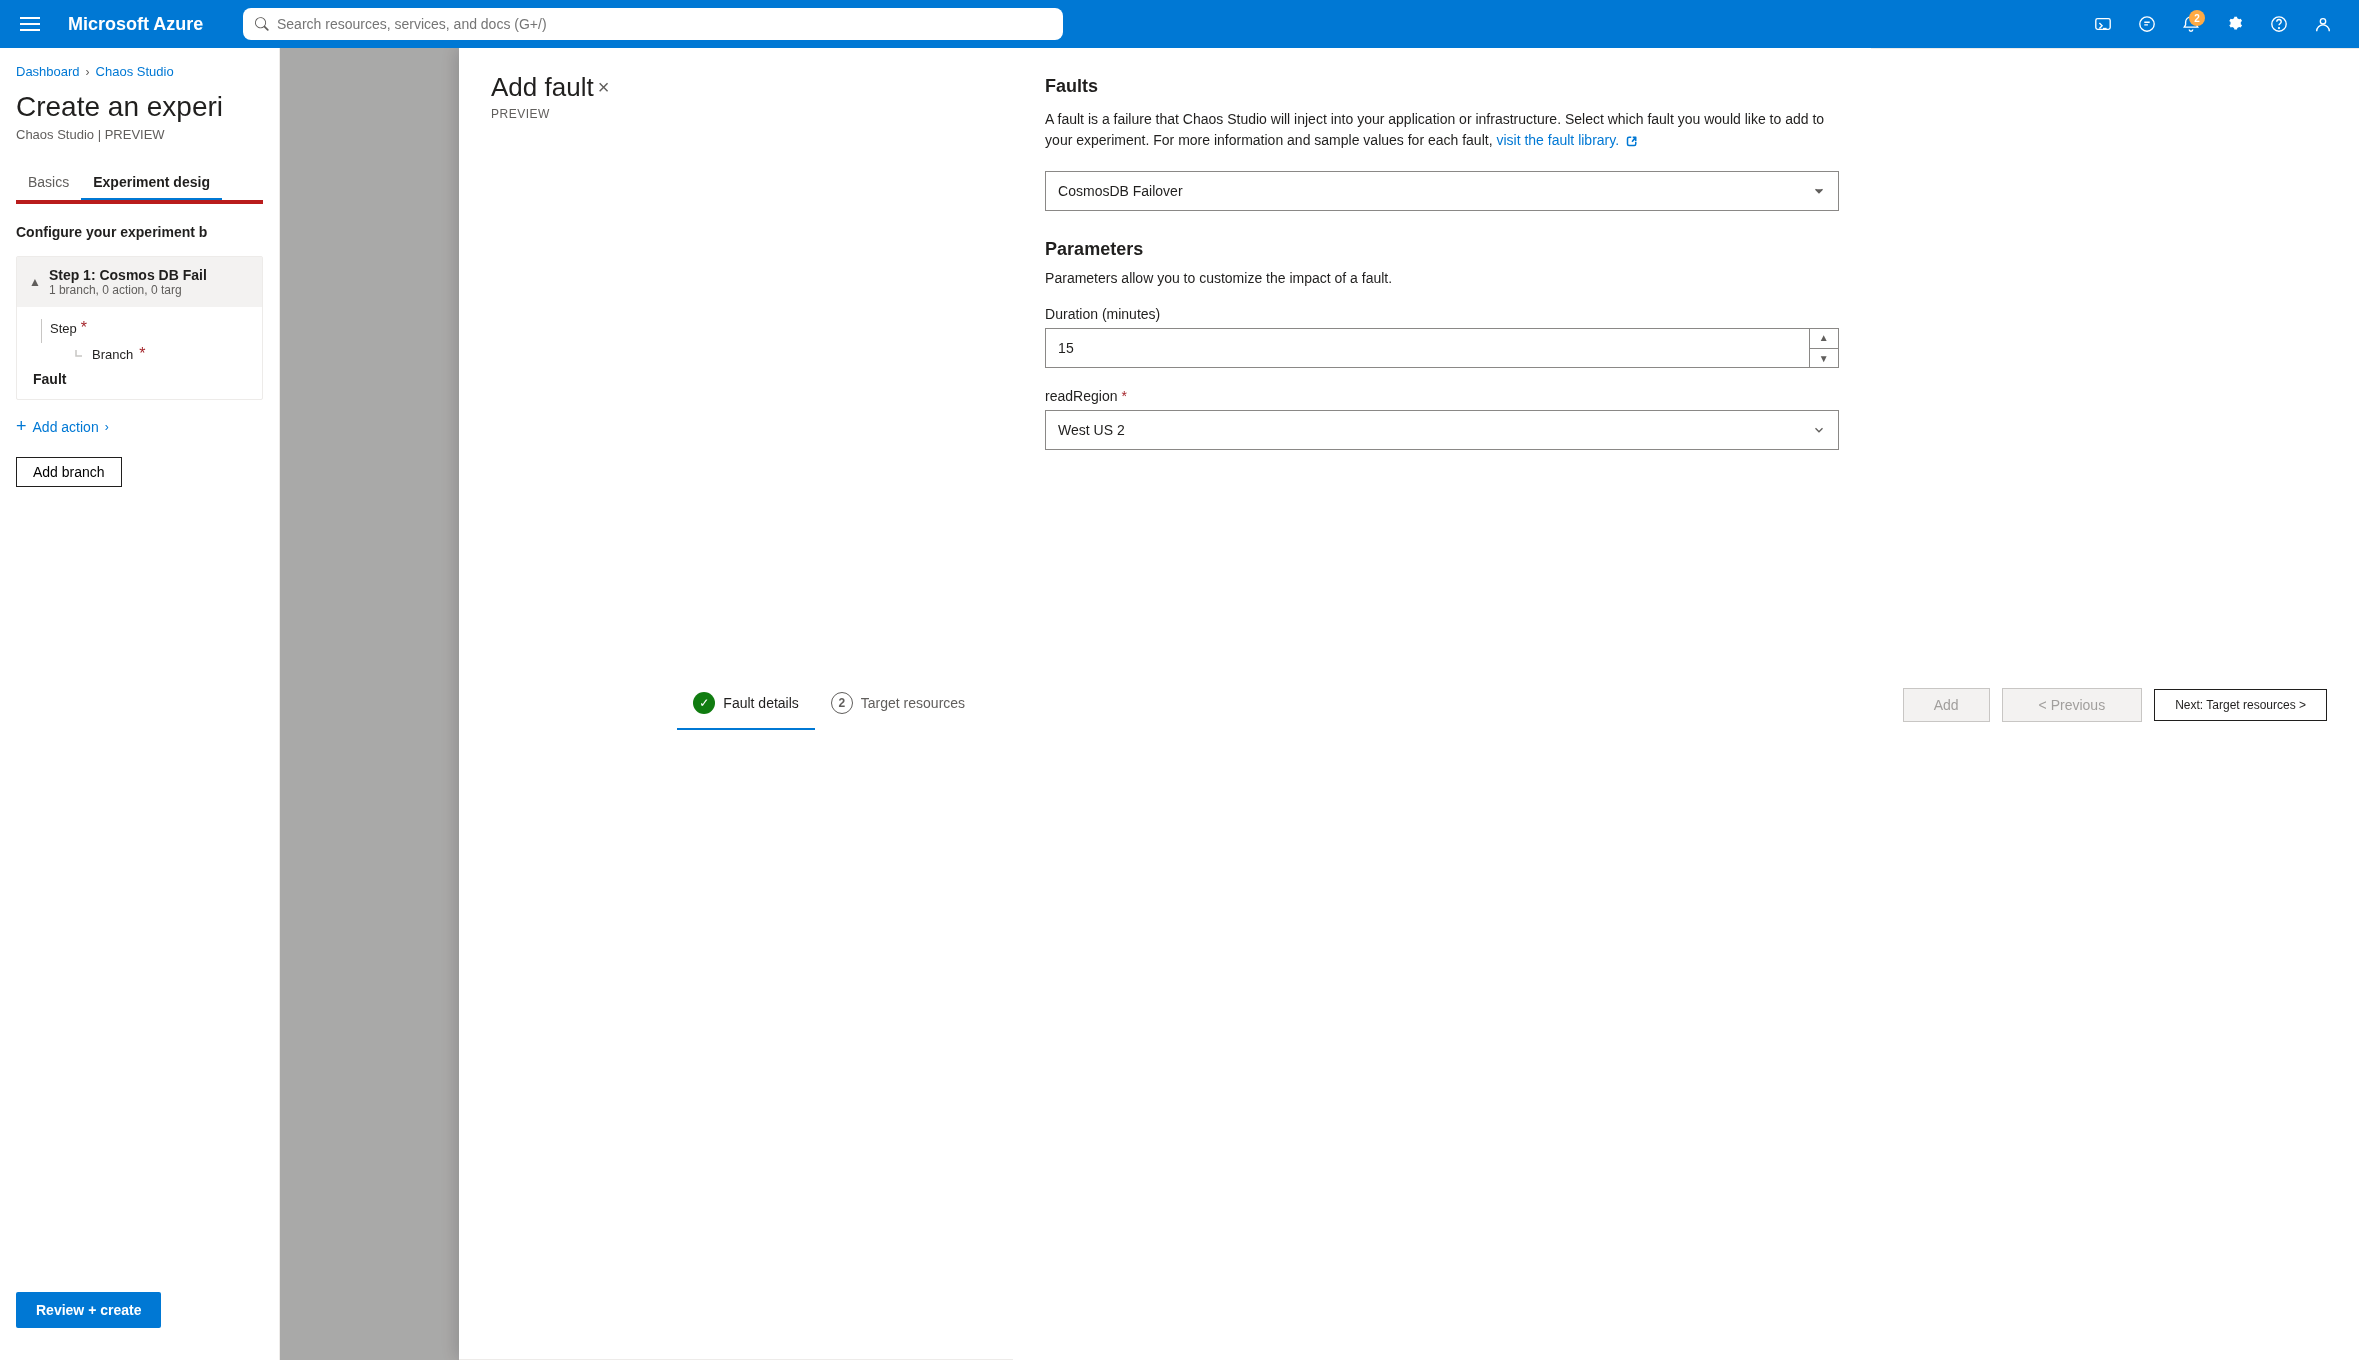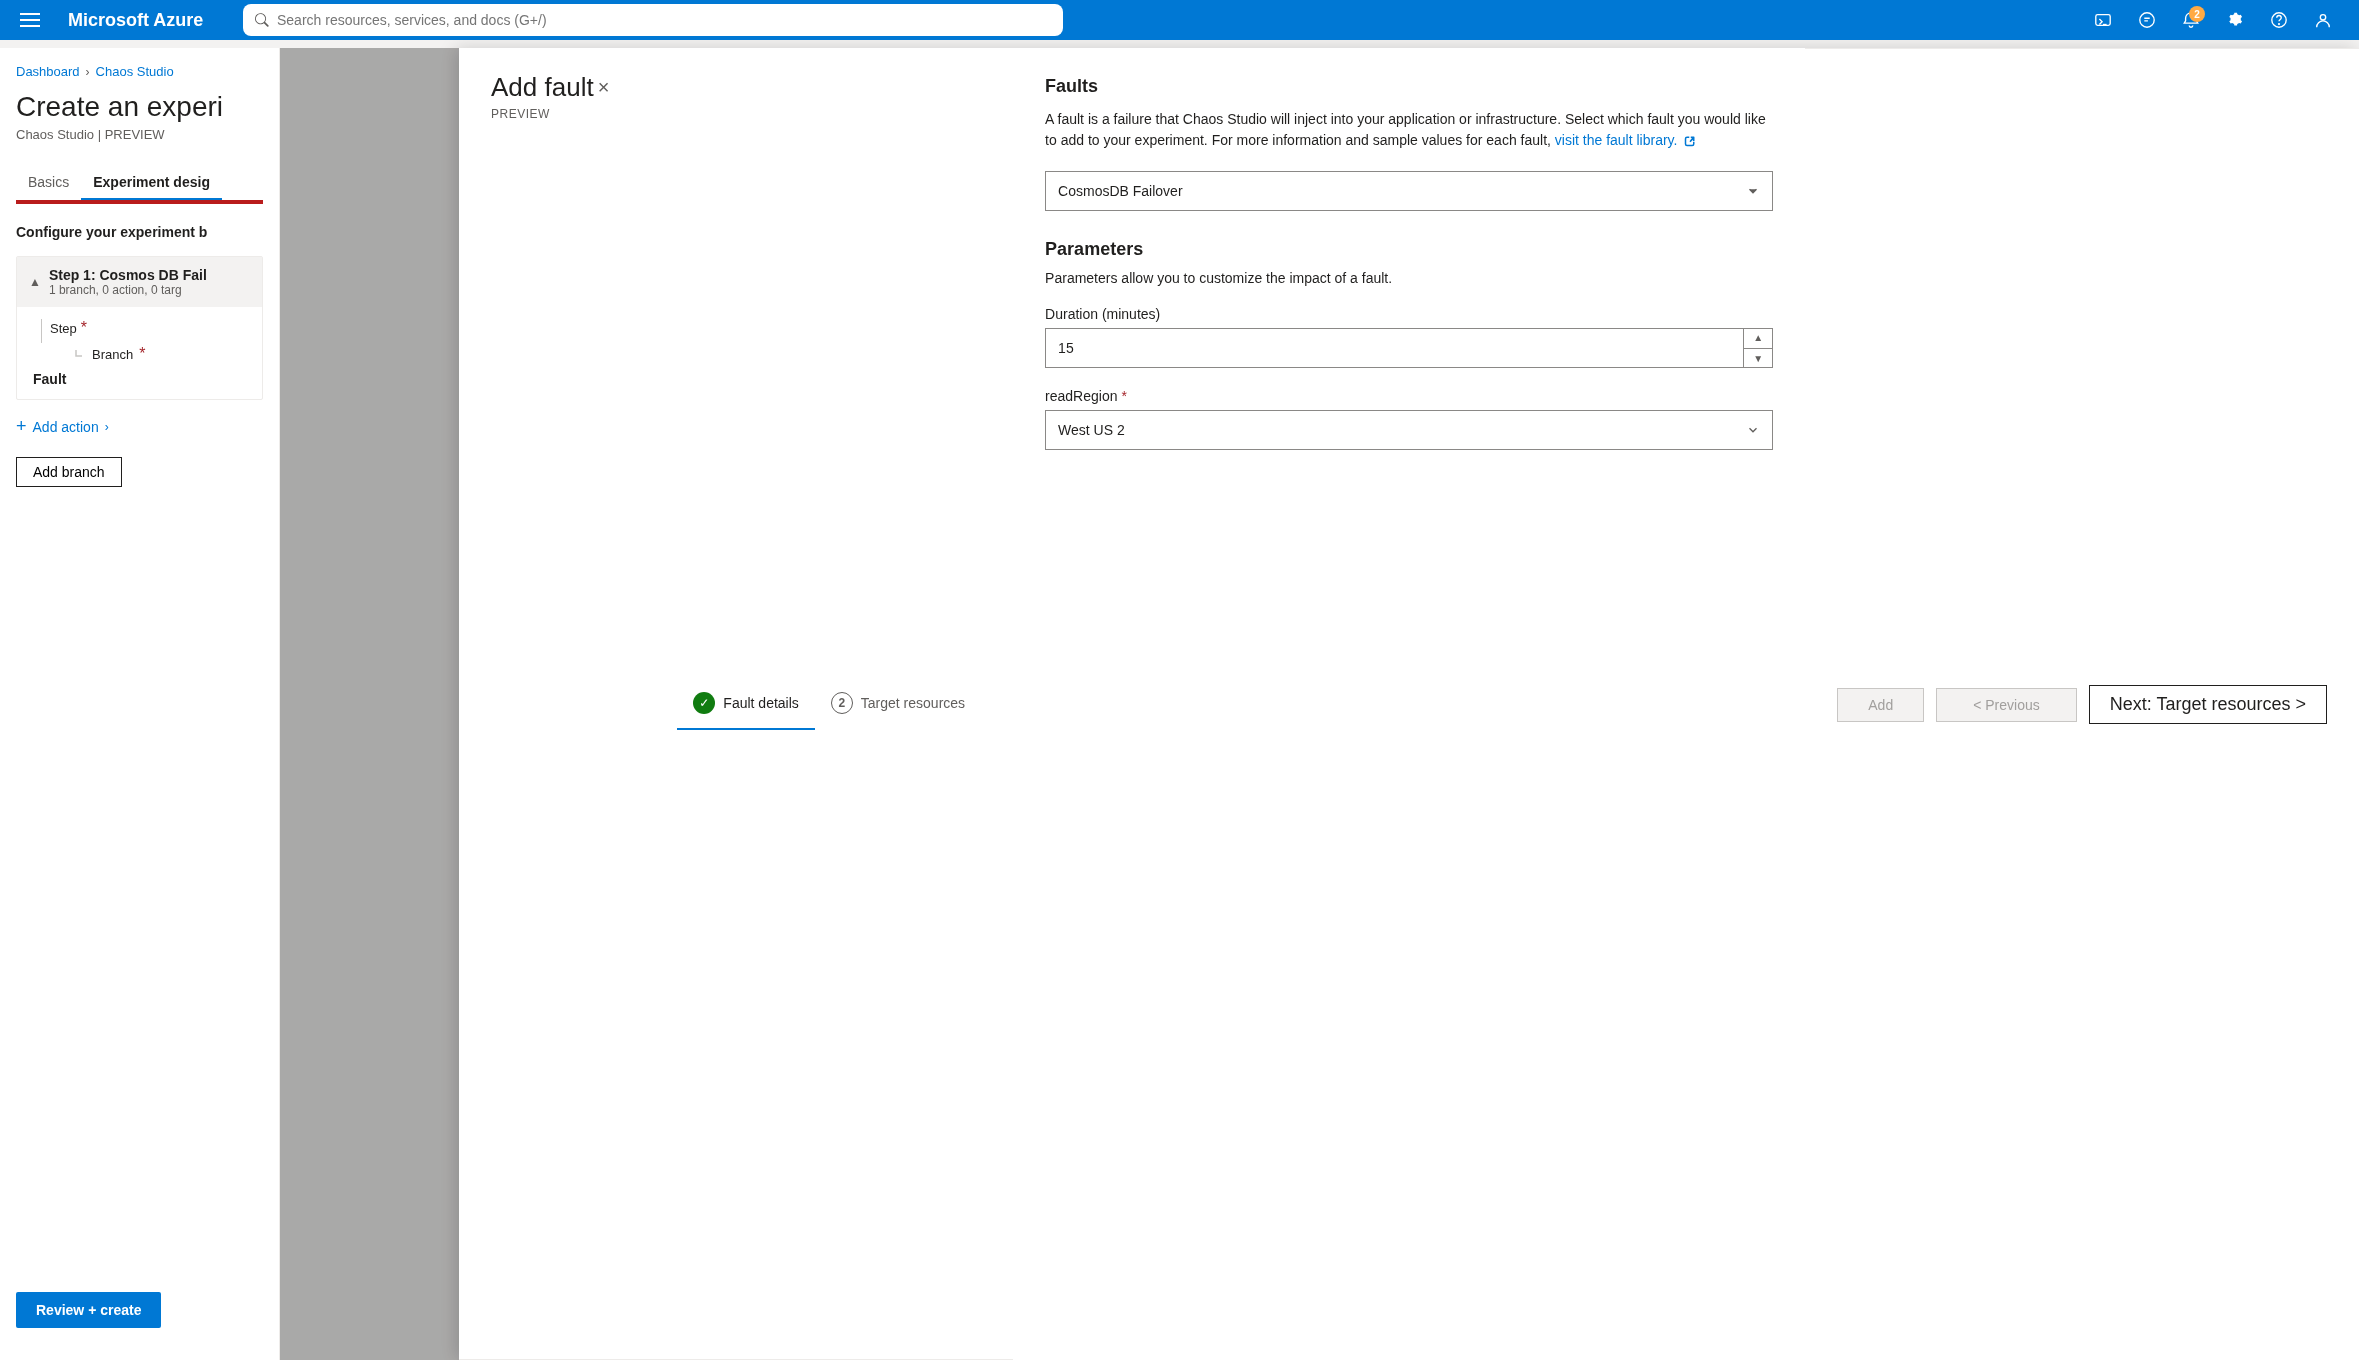"Microsoft Azure" .topbar { height: 40px -> 48px }
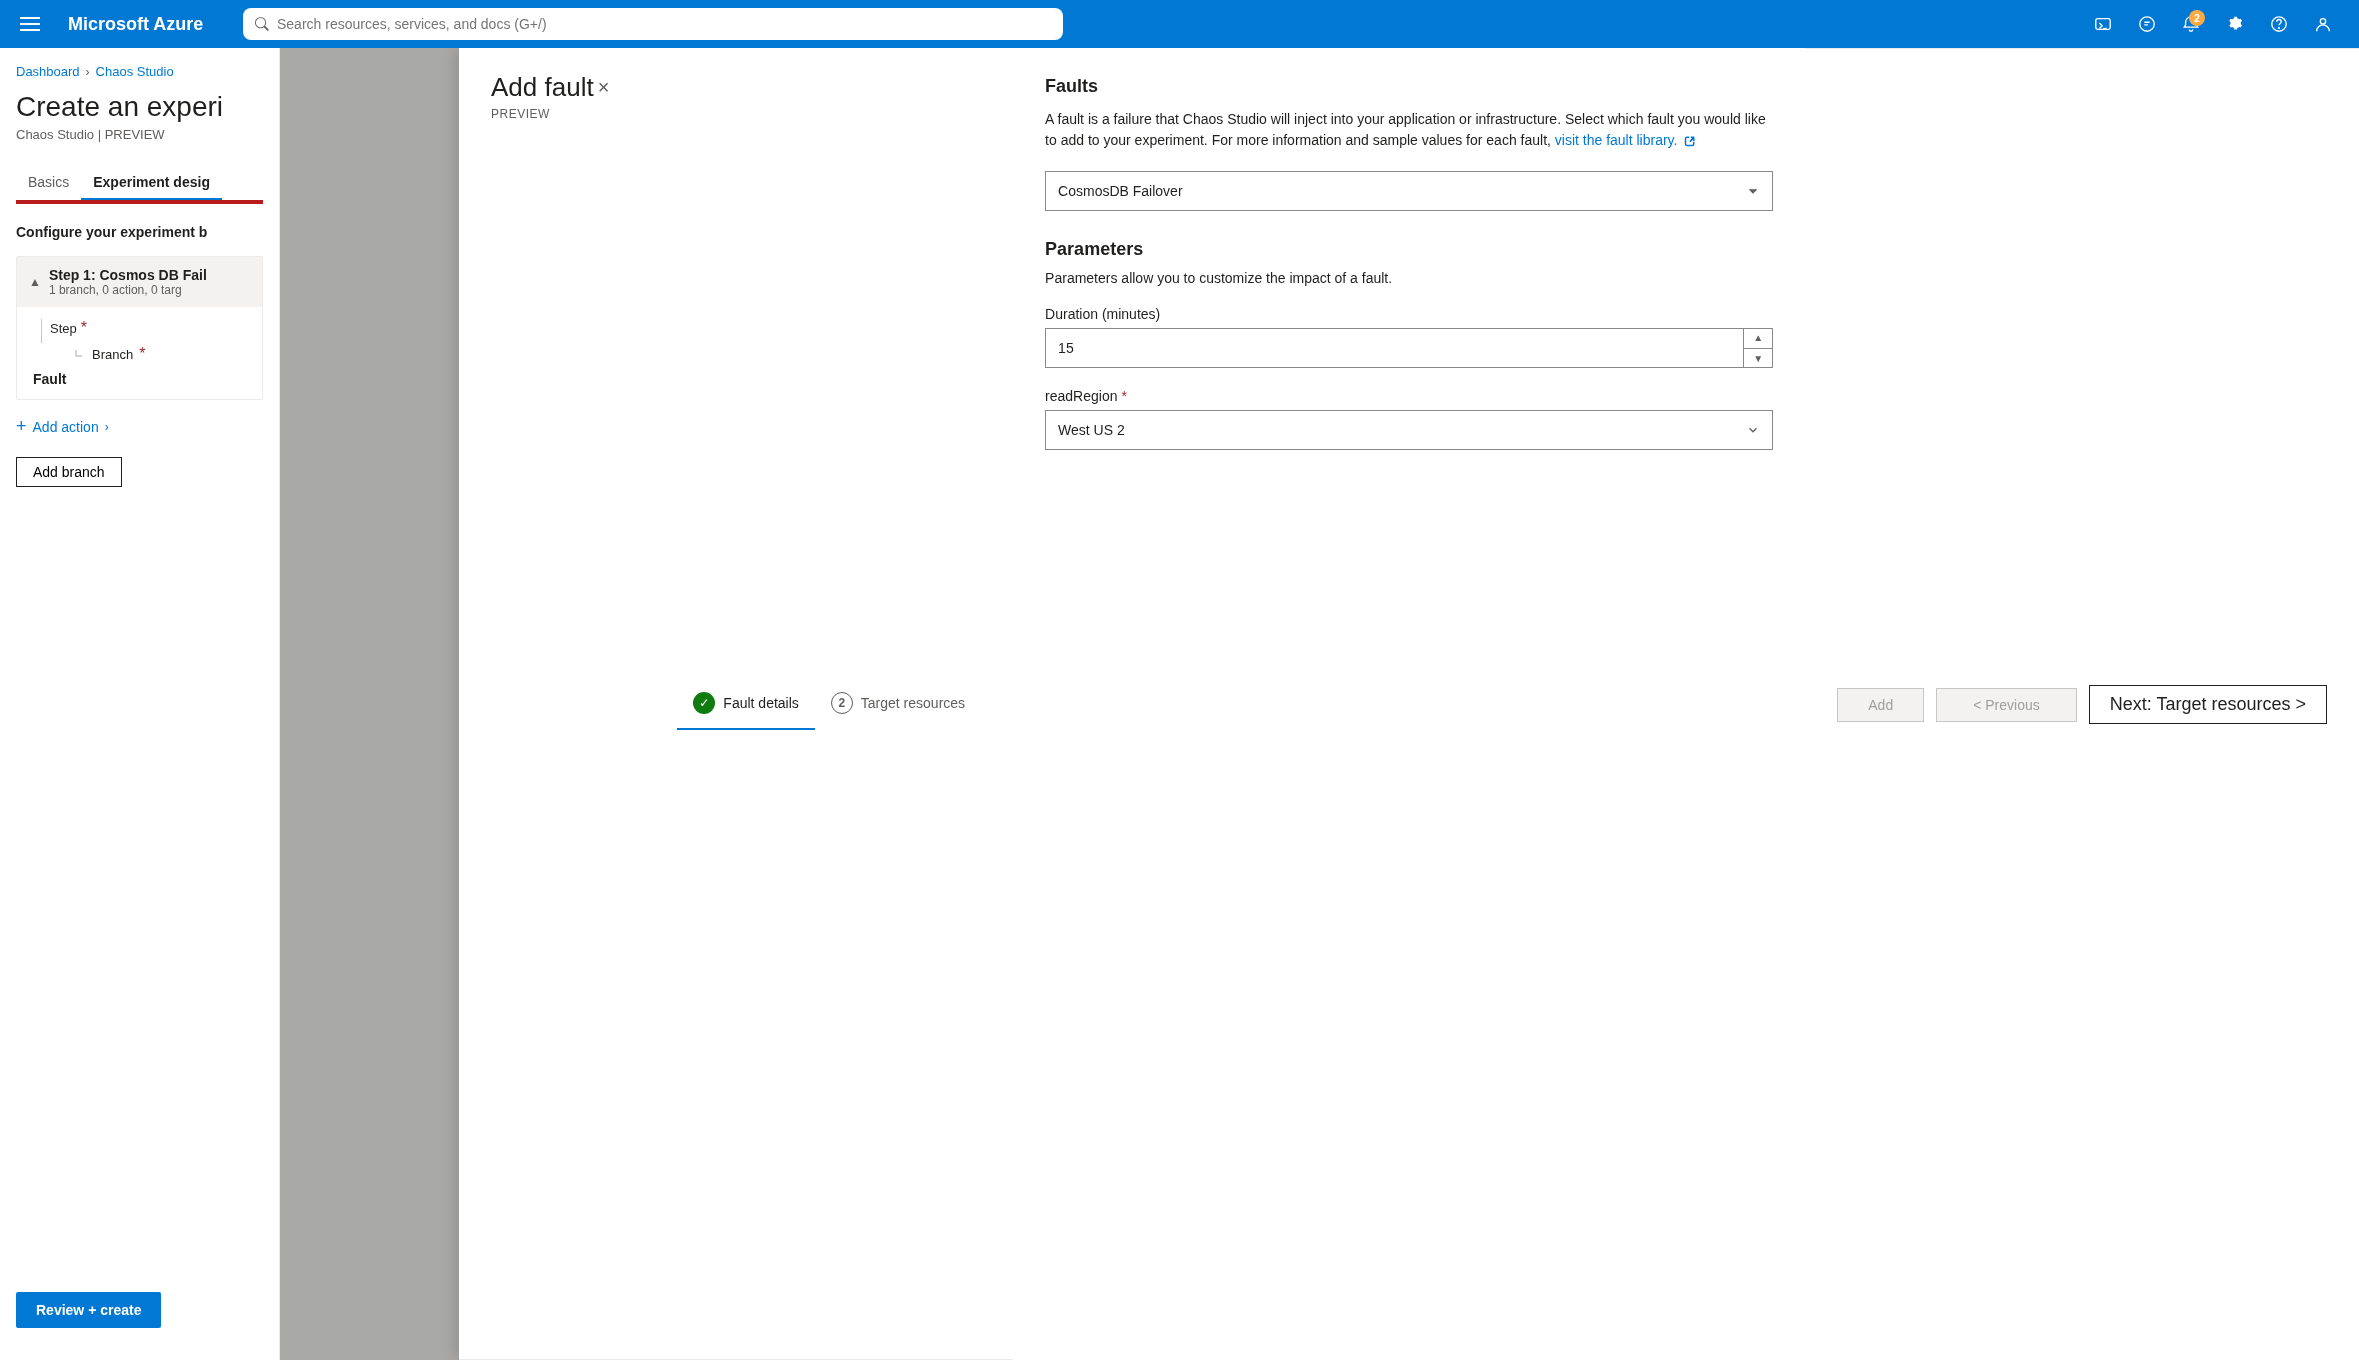"Next: Target resources >" .footer-btn-next { font-size: 18px -> 12px }
